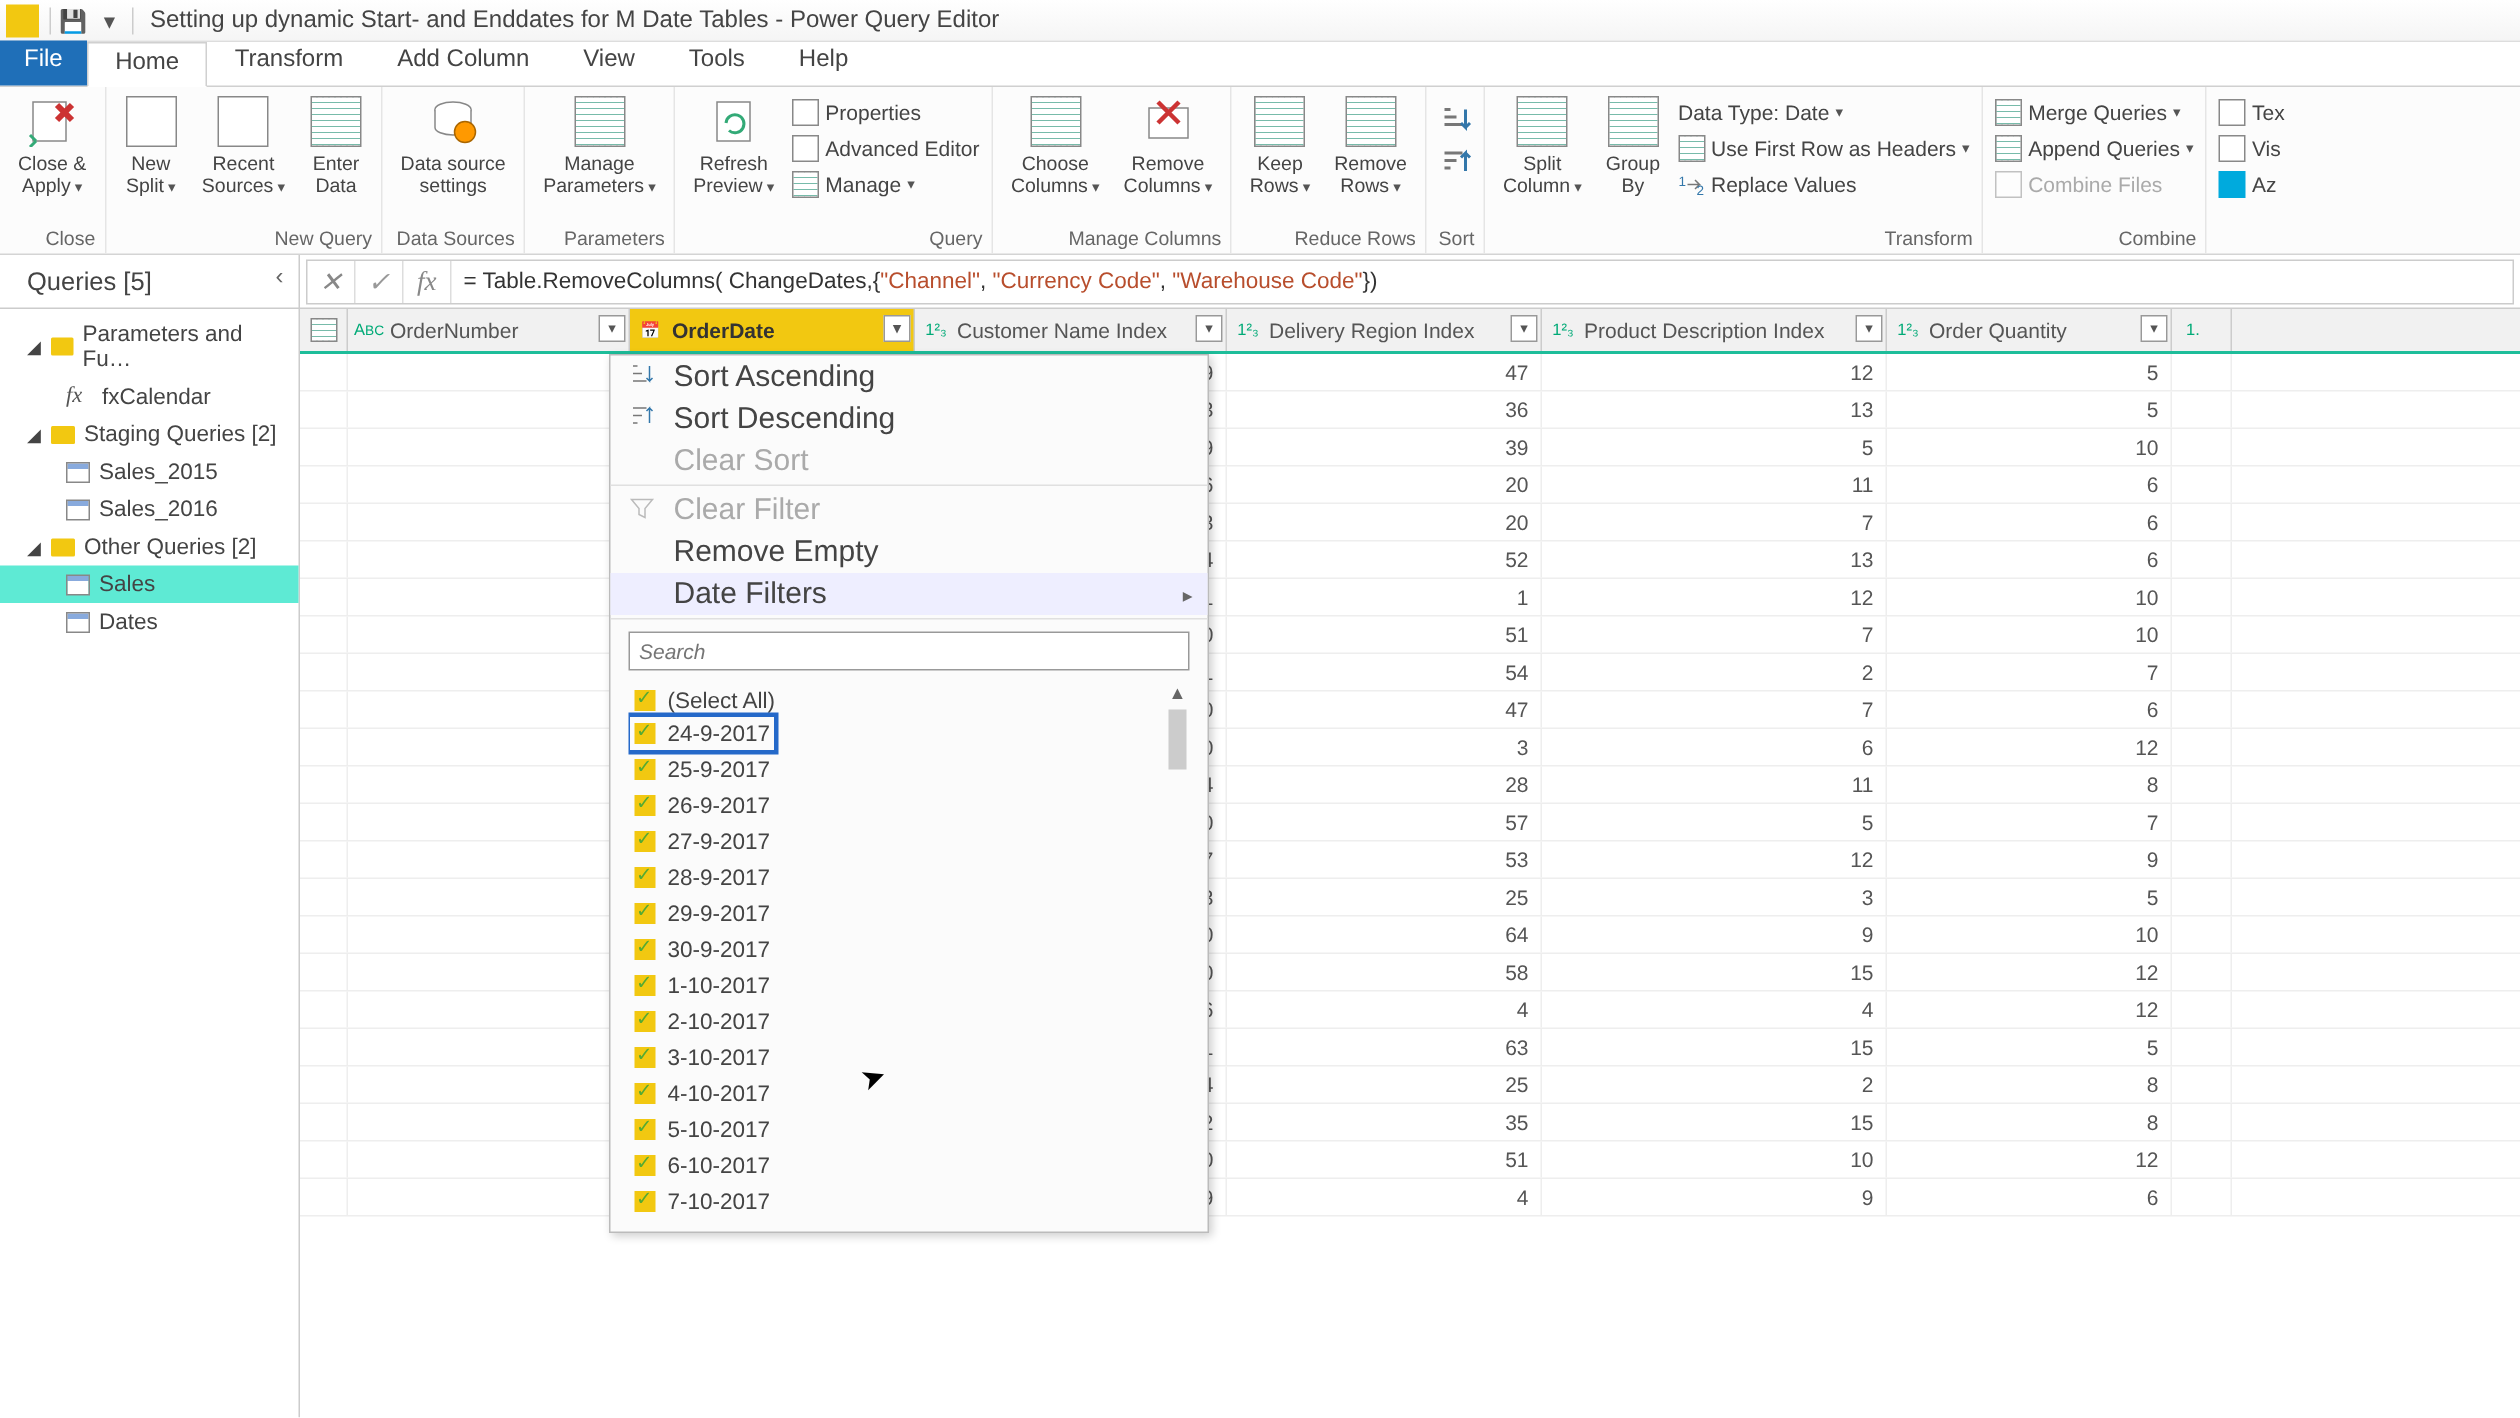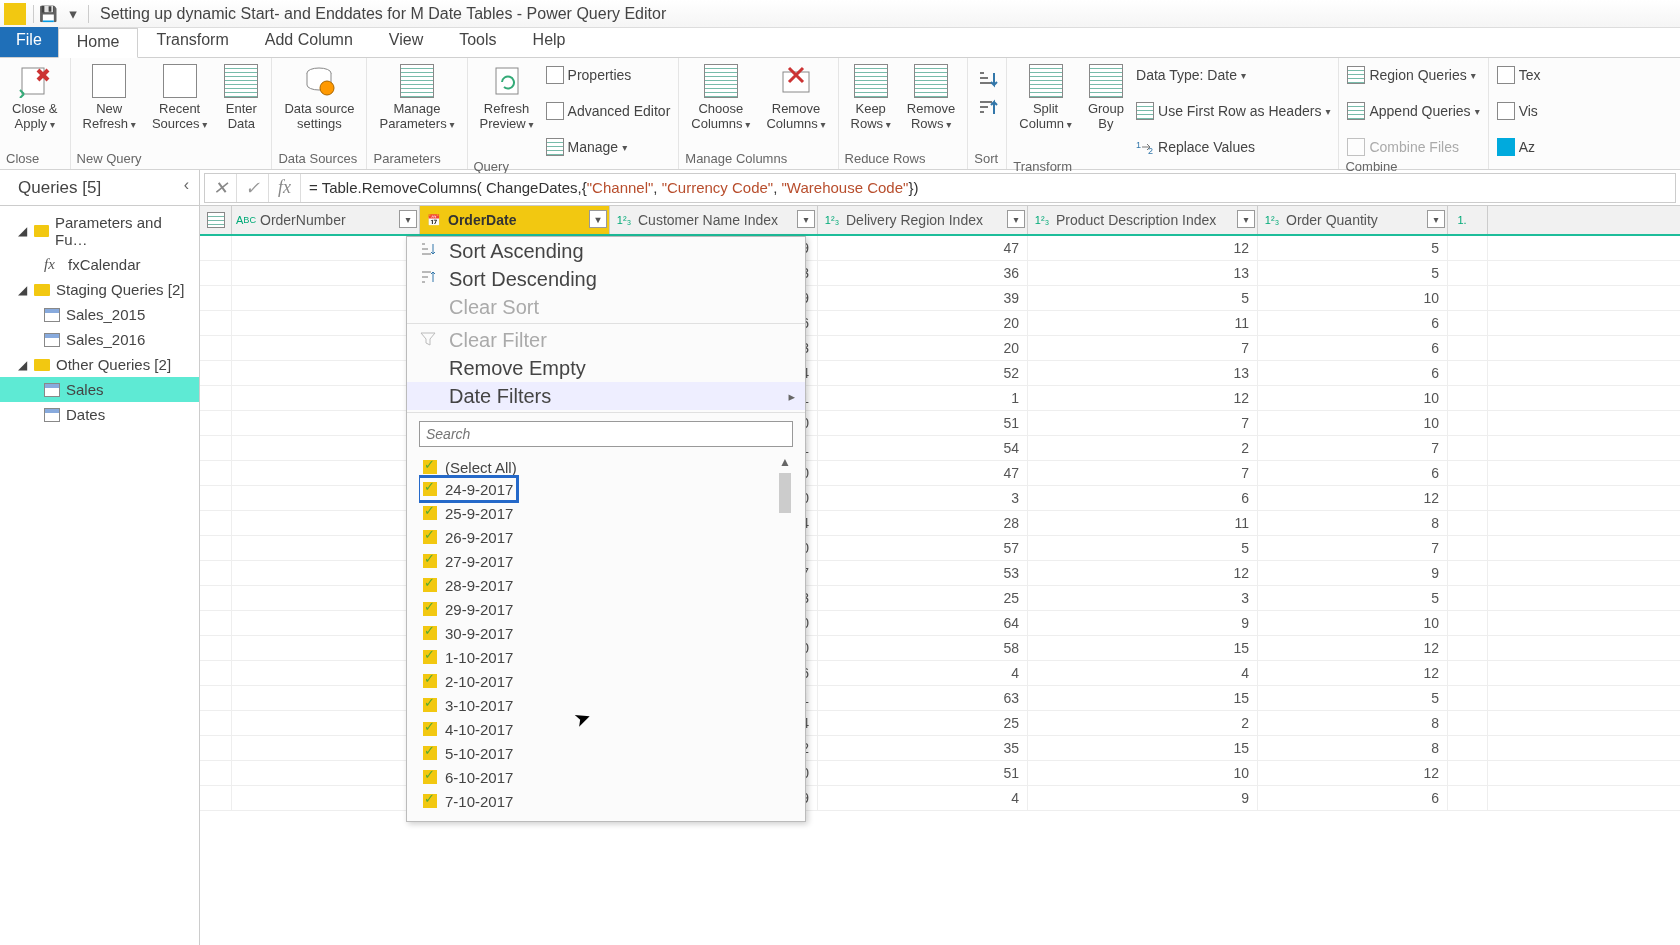"Properties" .smcol { gap: 14px -> 2px }
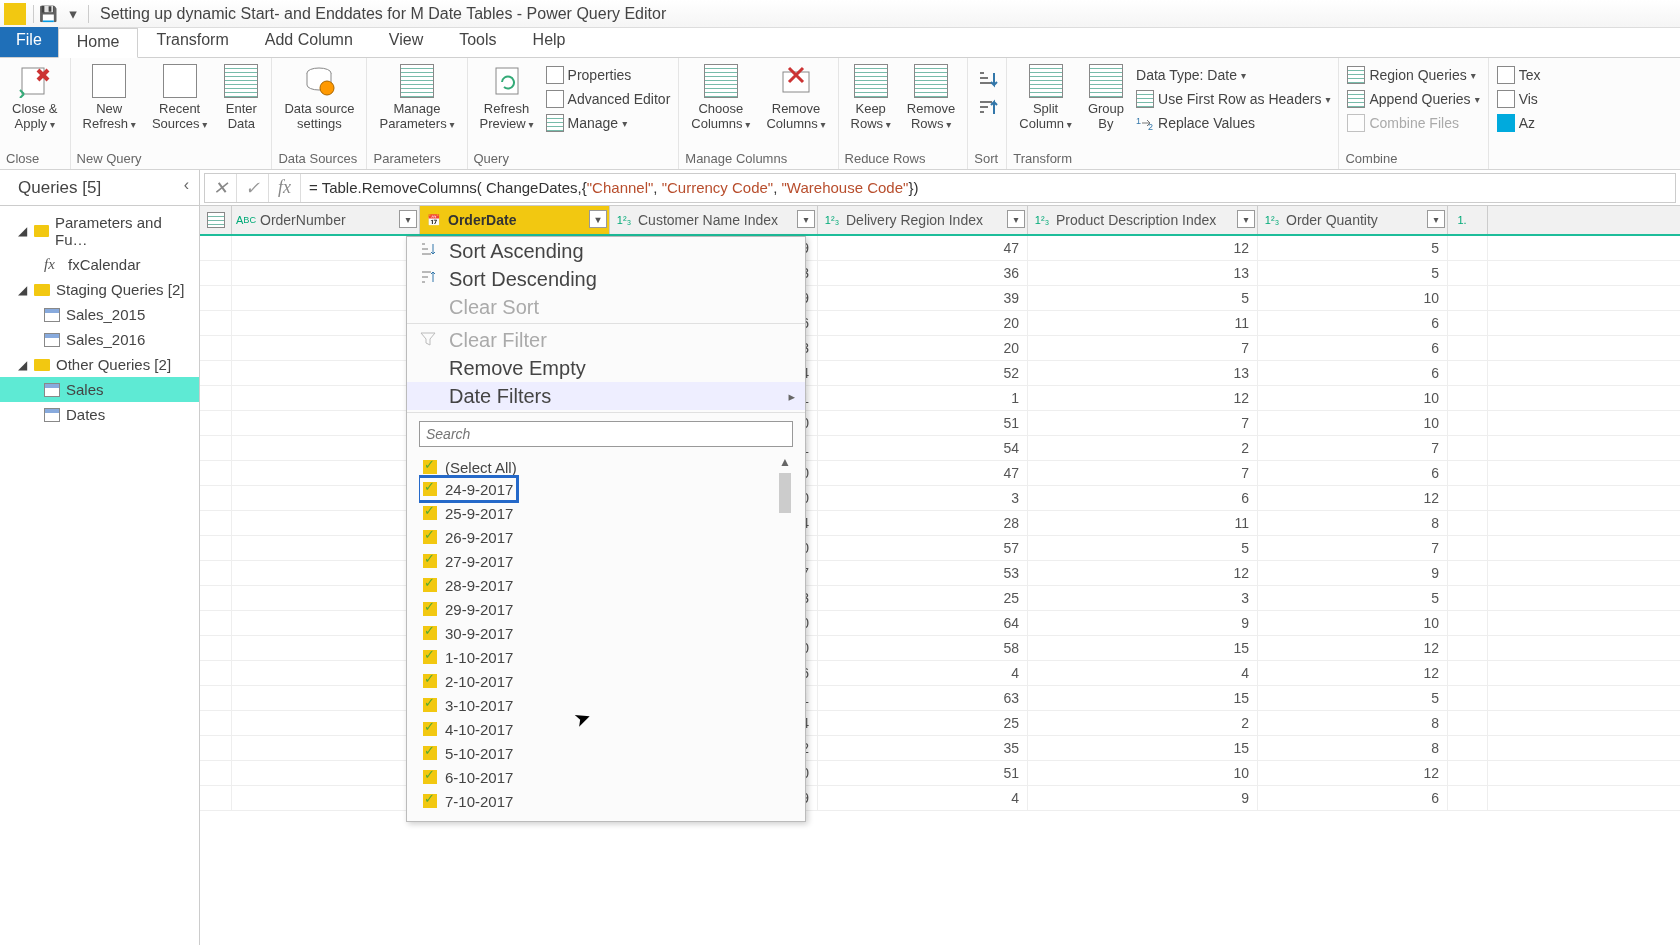"Region Queries" span { text: Region -> Merge }
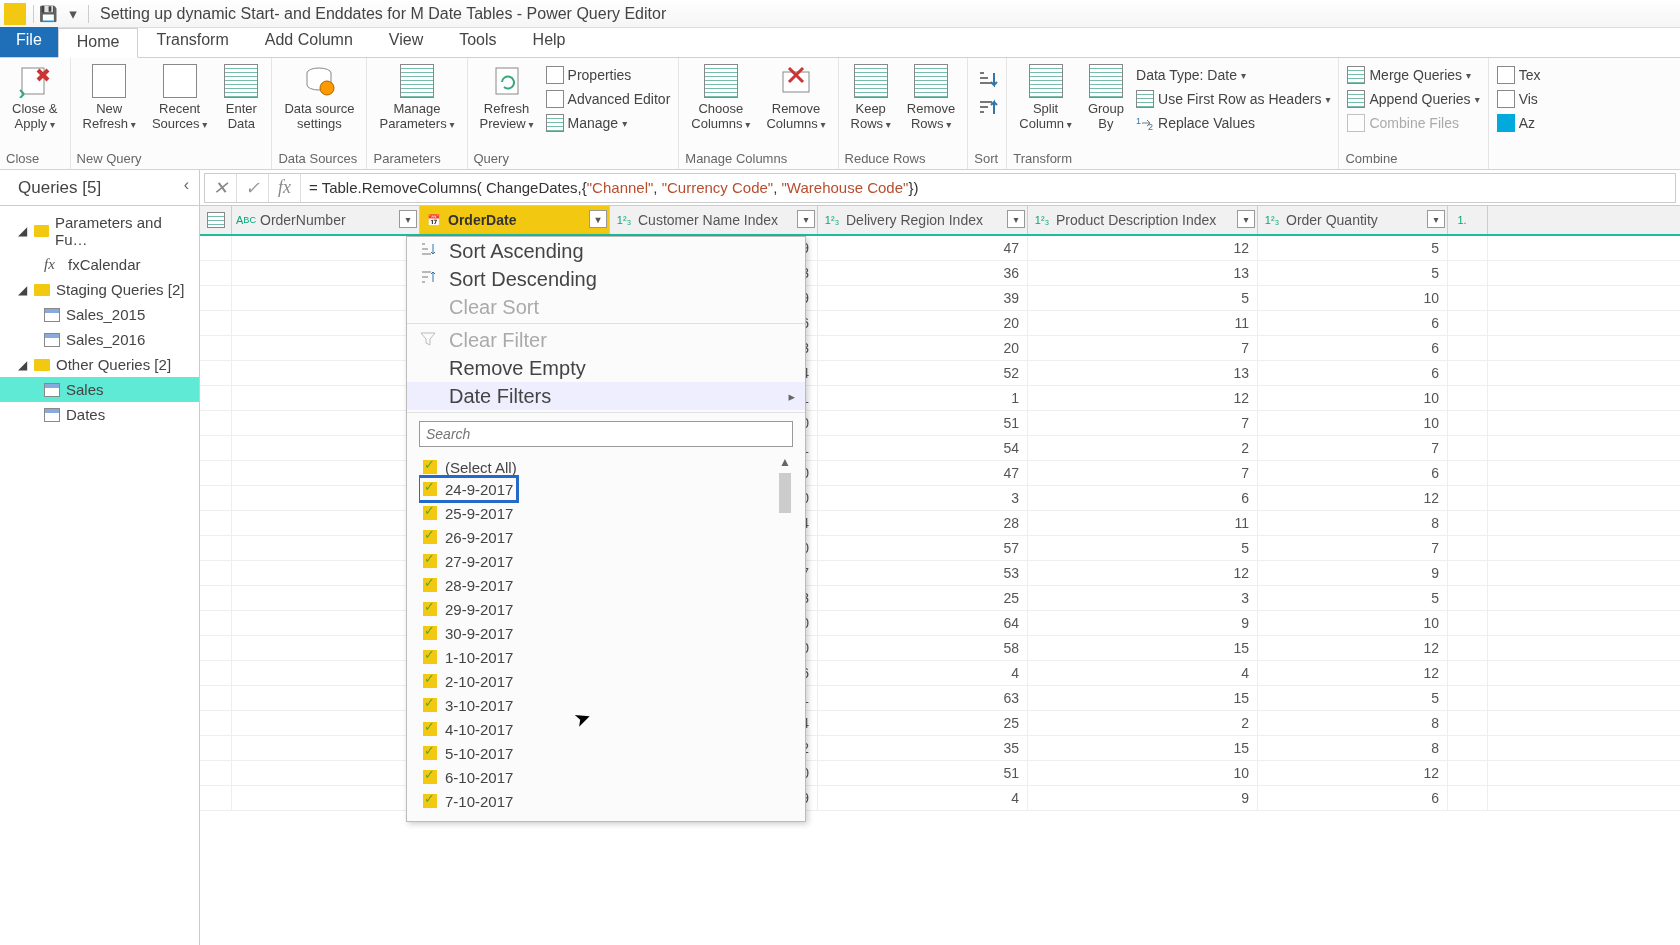"New" span.drop { text: Refresh -> Split }
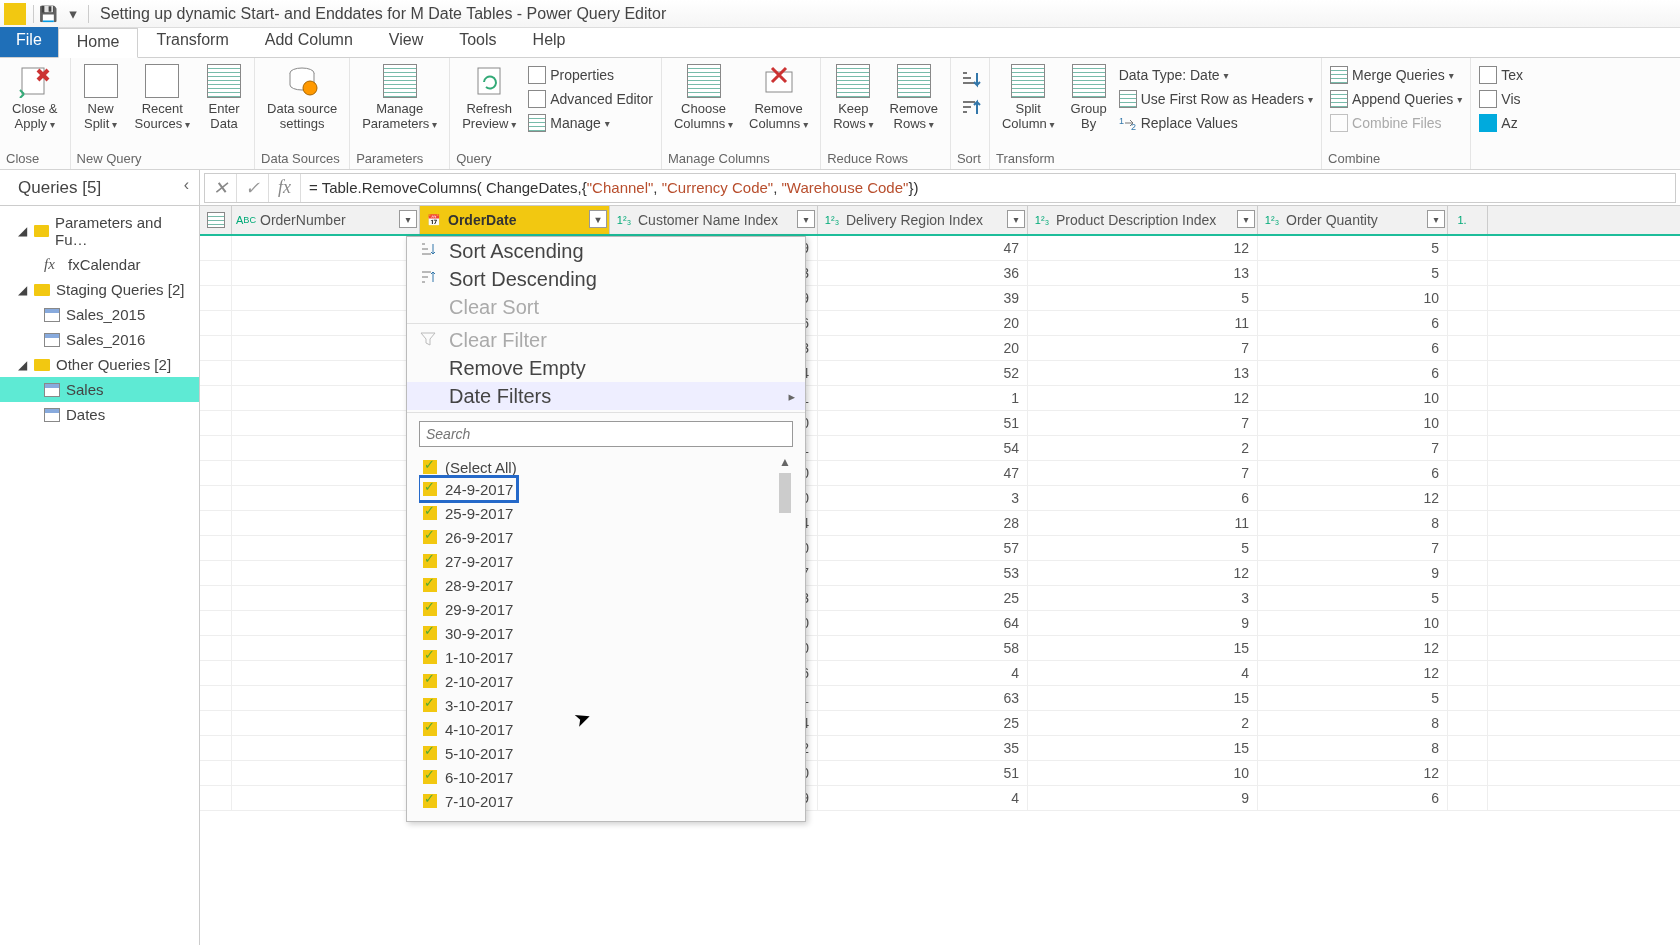"Close" .rgroup .gname { text-align: left -> right }
